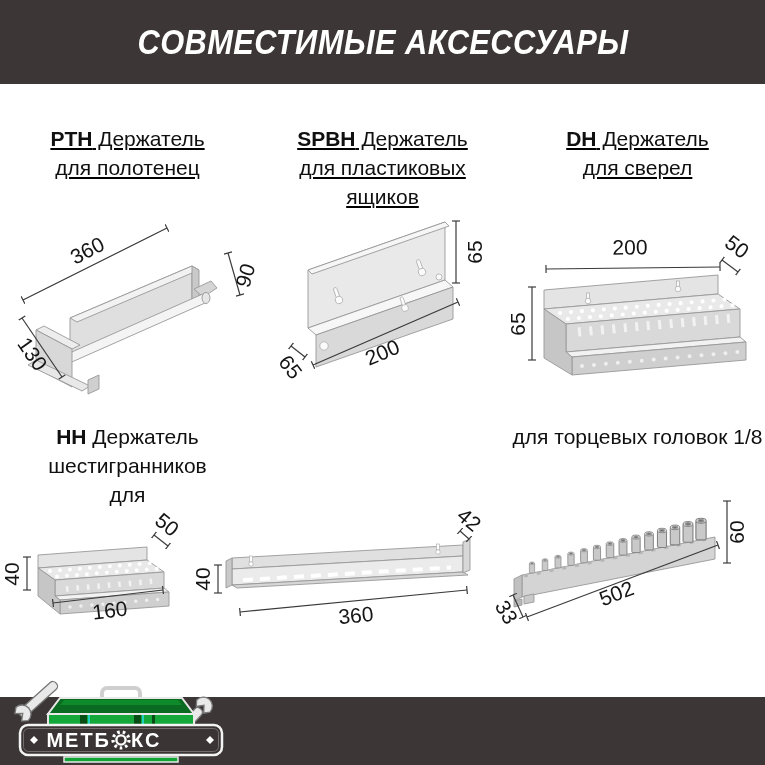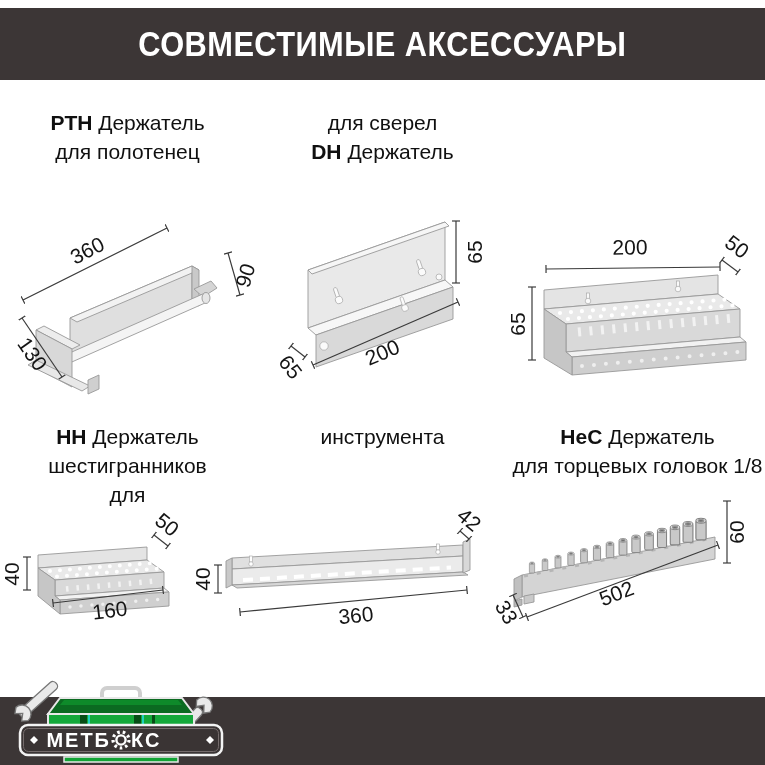"СОВМЕСТИМЫЕ АКСЕССУАРЫ" .hdr { font-style: none -> italic; height: 72px -> 84px; top: 8px -> 0 }
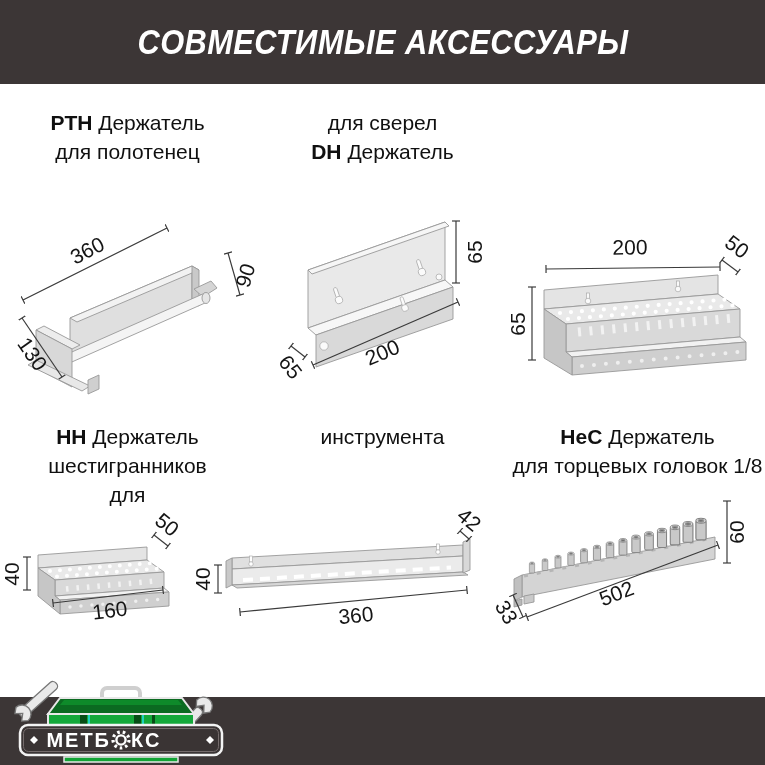"PTH Держатель" .trow1 { text-decoration: none -> underline; top: 96px -> 112px }
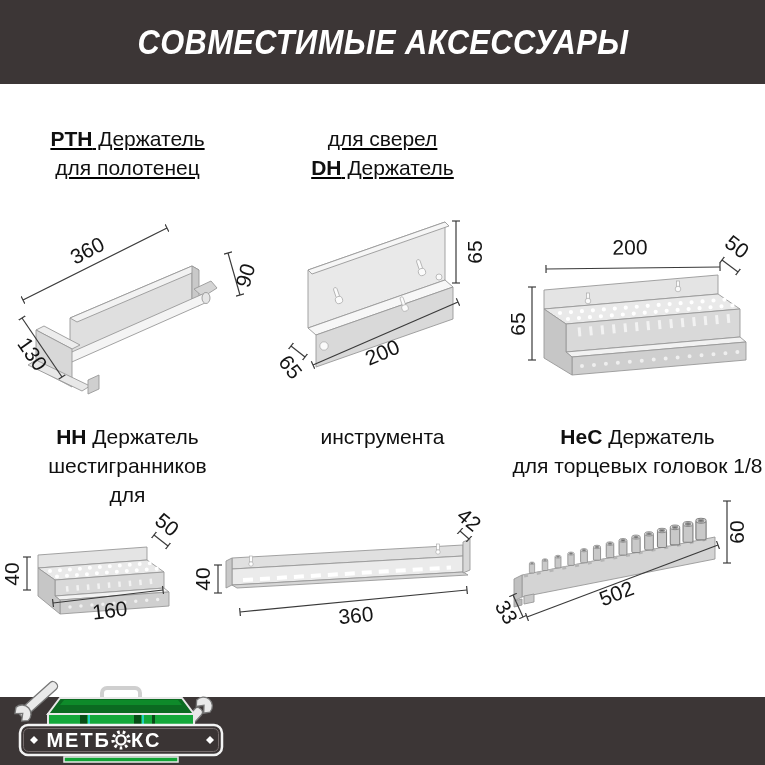"SPBH Держатель" div.tcell { html: none -> <div> <div> <div><b>SPBH</b><span> Держатель</span></div> <div>для пластиковых</div> <div>ящиков</div> </div> </div> }
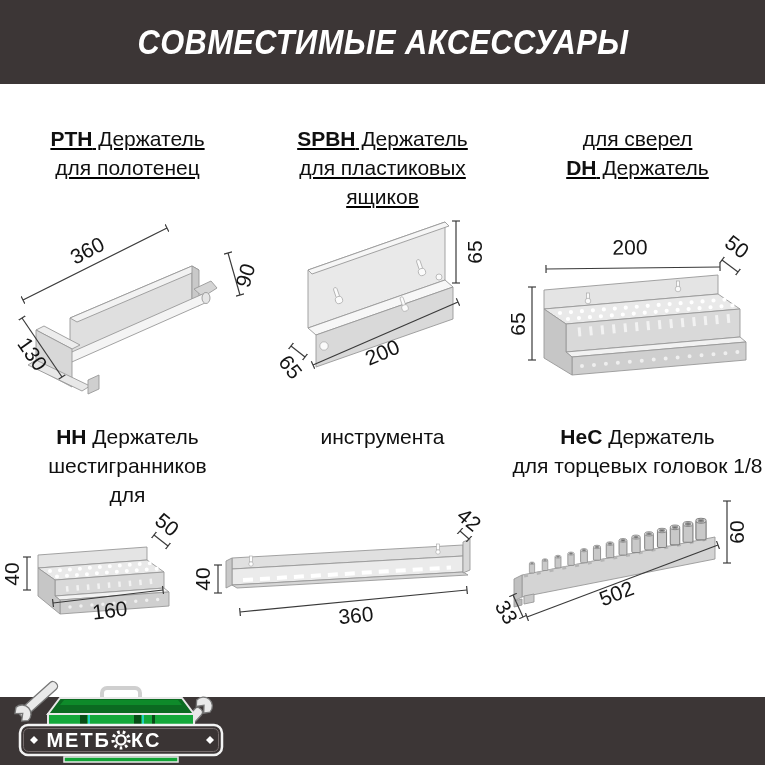"для сверел" div { order: before "DH Держатель" -> after "DH Держатель" }
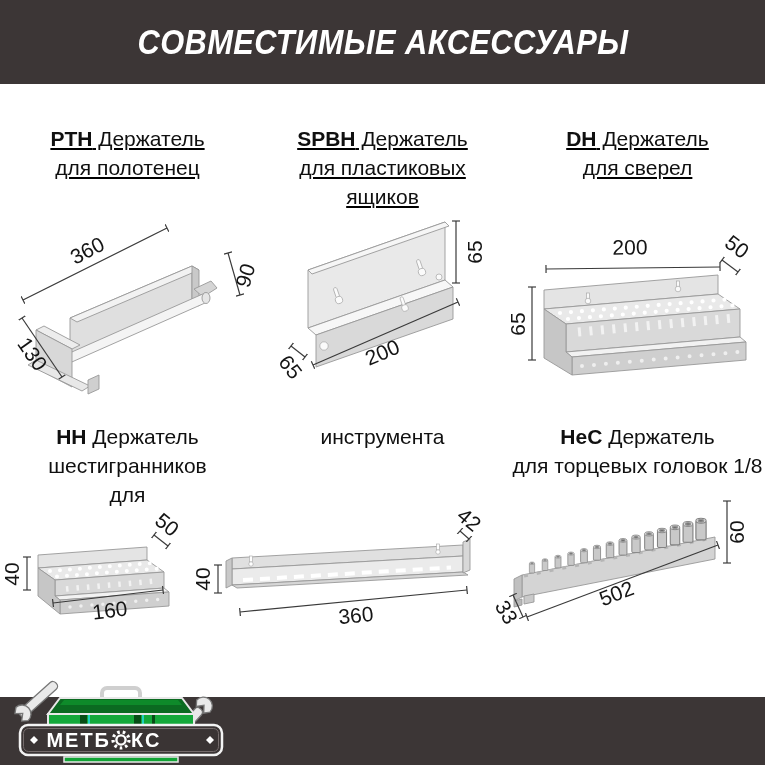"инструмента" div { html: <div>инструмента</div> -> none }
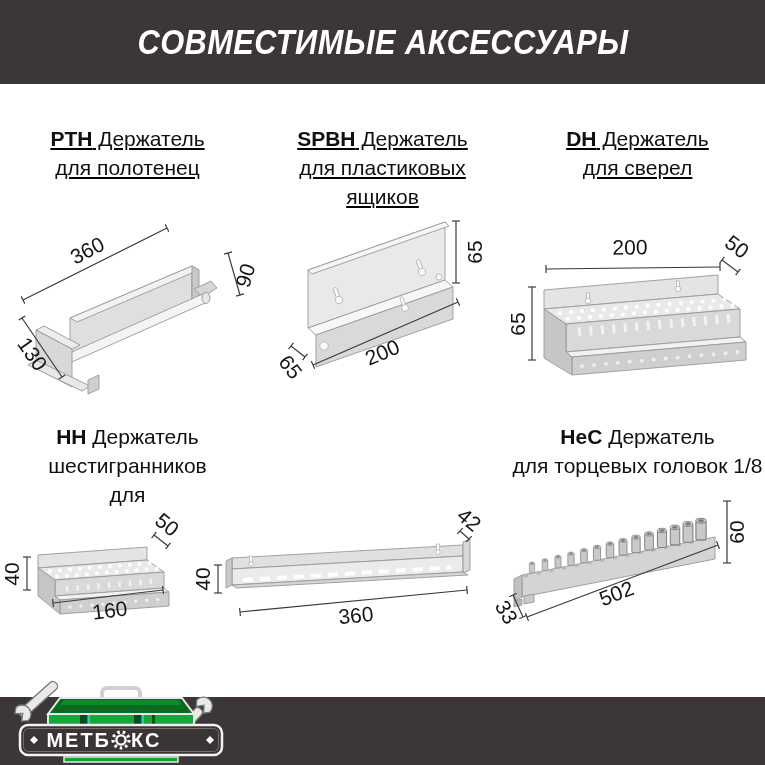"HeC Держатель" div { html: <div><b>HeC</b><span> Держатель</span></div> -> none }
